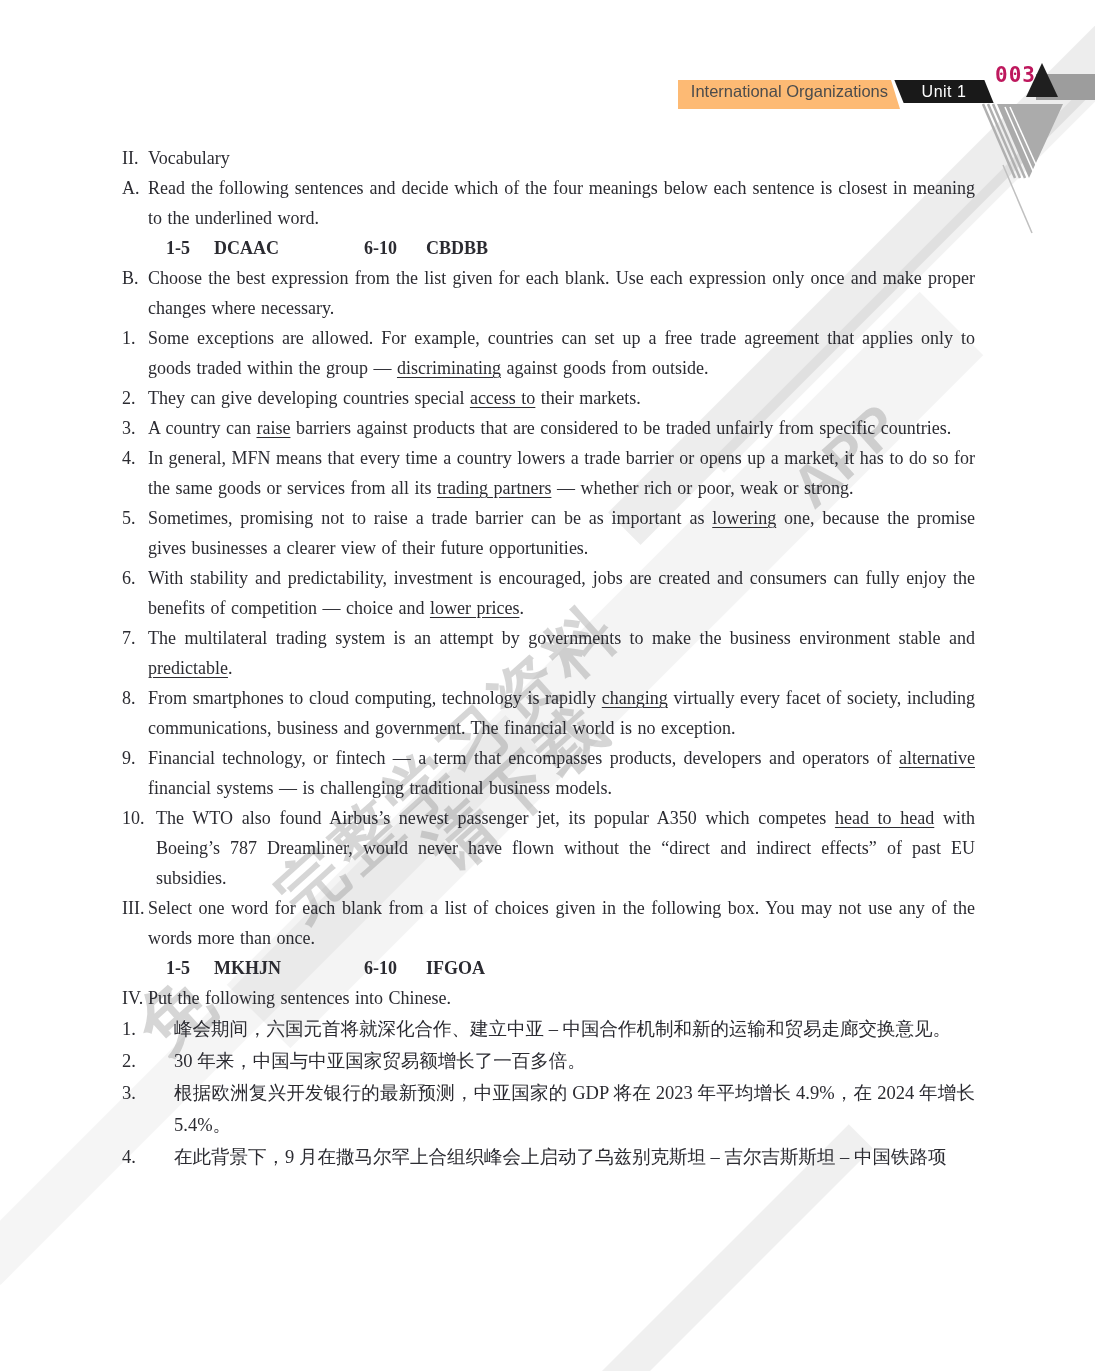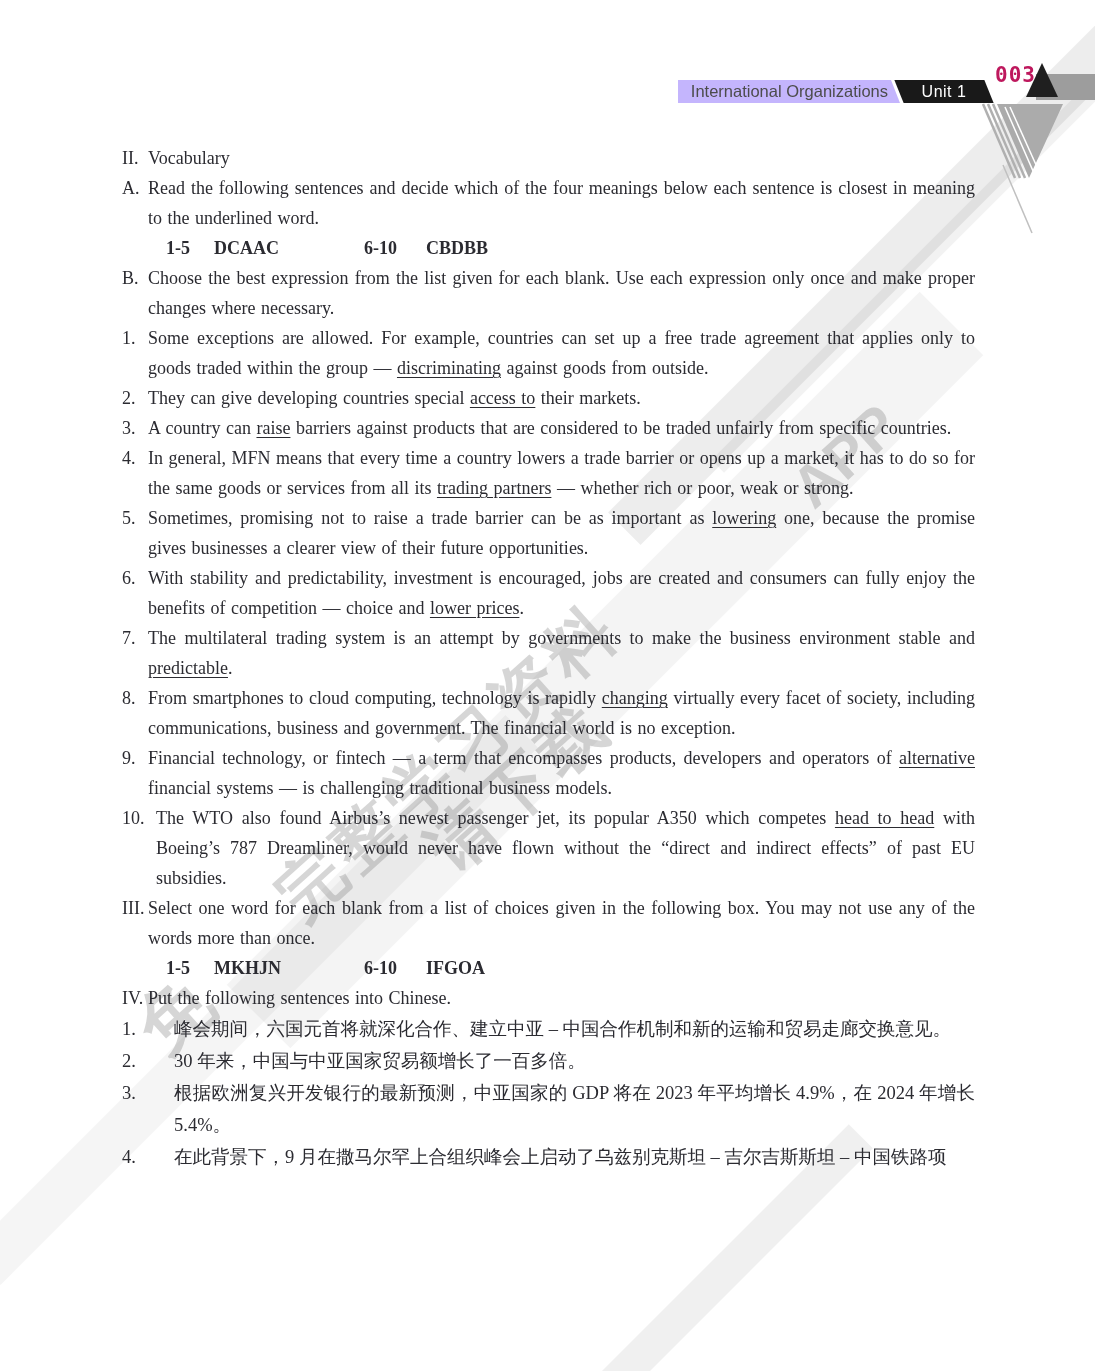"International Organizations" .banner-gray { background: #c4b5fd -> #fdba74; height: 23px -> 29px }
